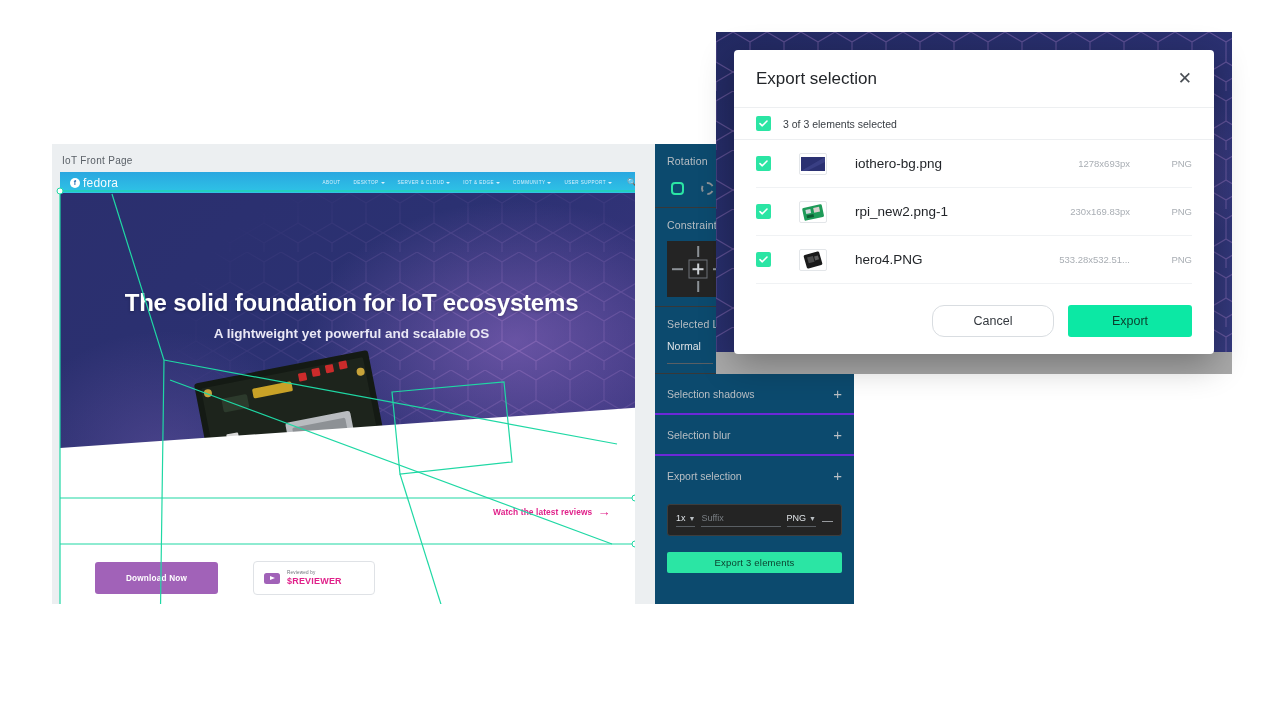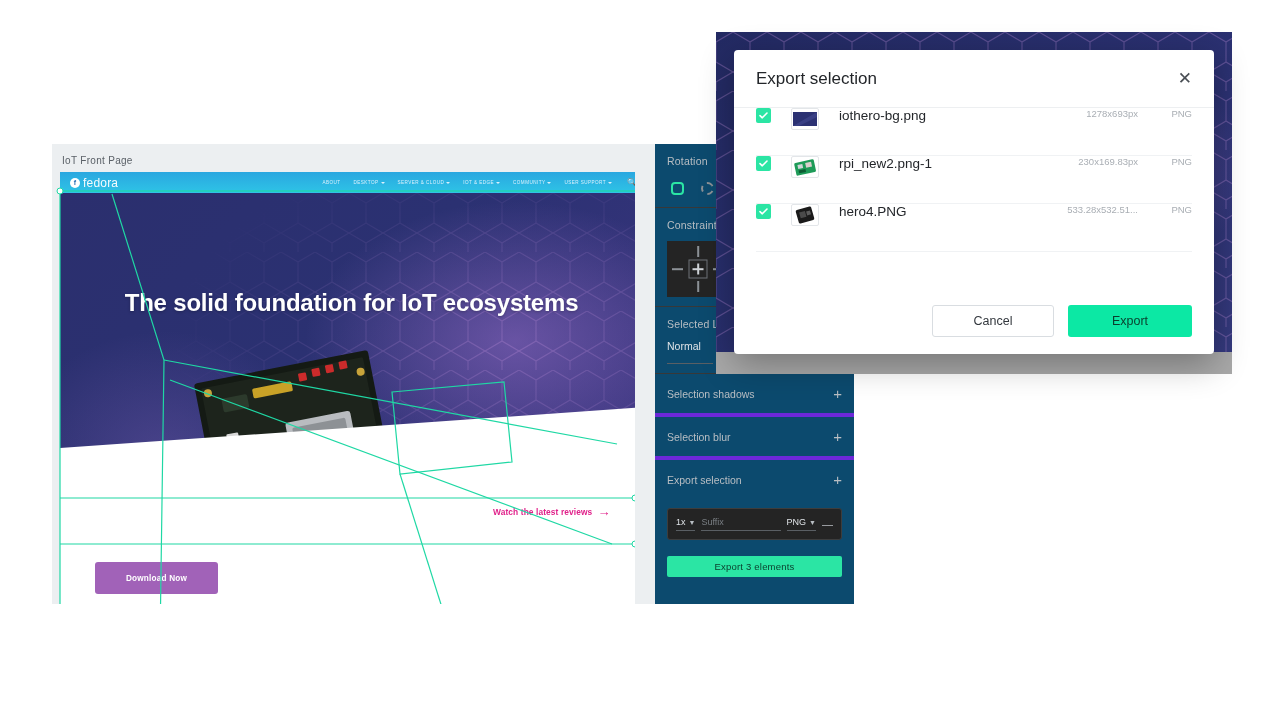"3 of 3 elements selected" div.dlg-selrow { html: none -> <div> <div> <svg> <path></path> </svg> </div> <div>3 of 3 elements selected</div> </div> }
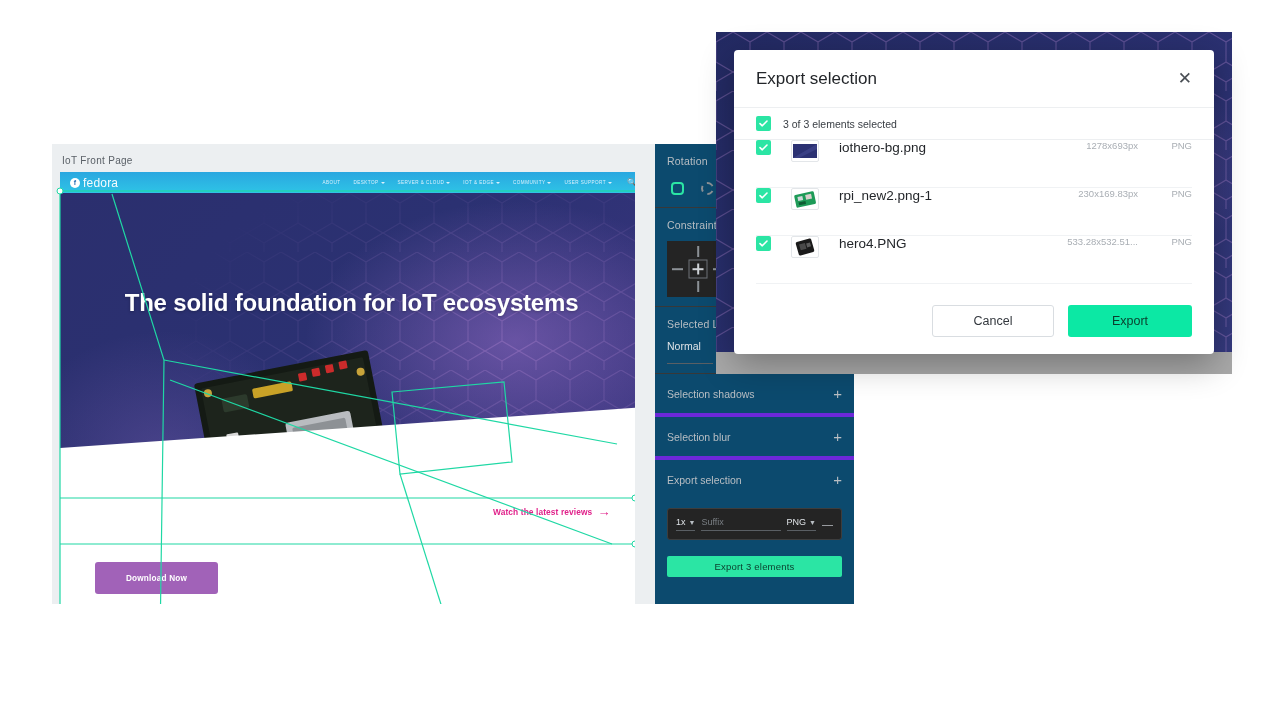"iothero-bg.png" .f-row { align-items: none -> center; gap: 20px -> 28px }
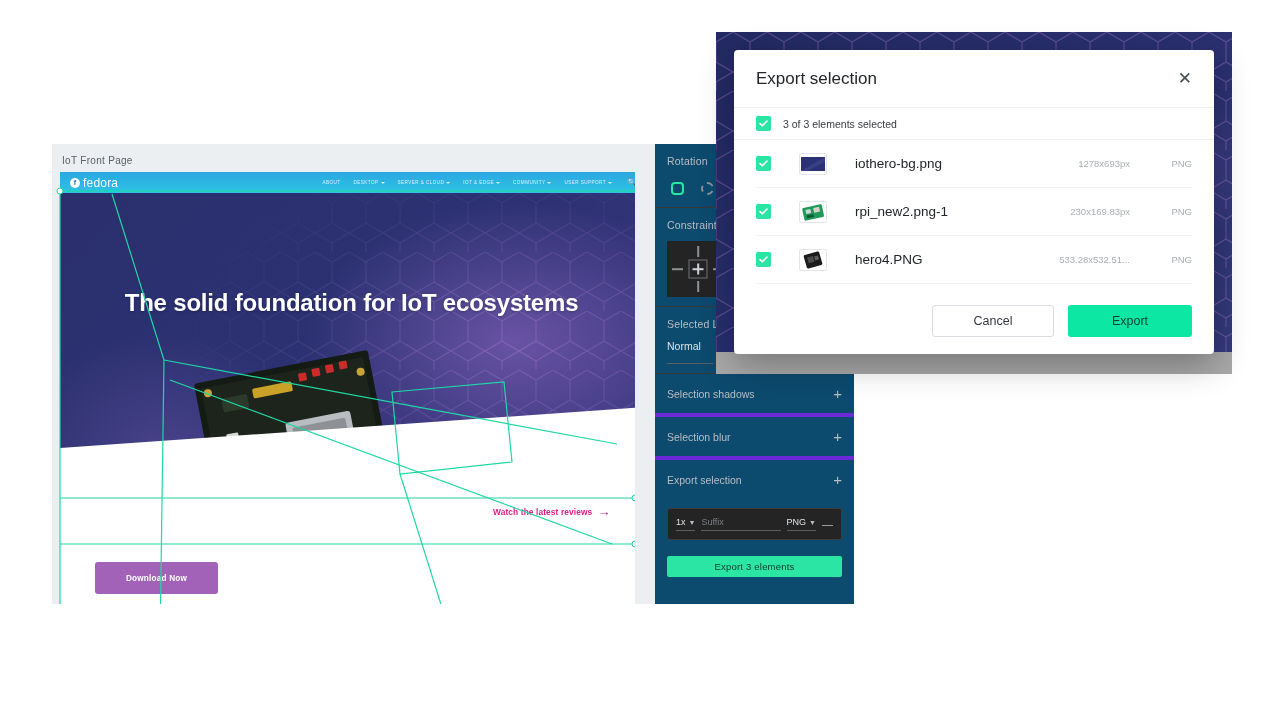"Cancel" .btn-cancel { border-radius: 3px -> 12px }
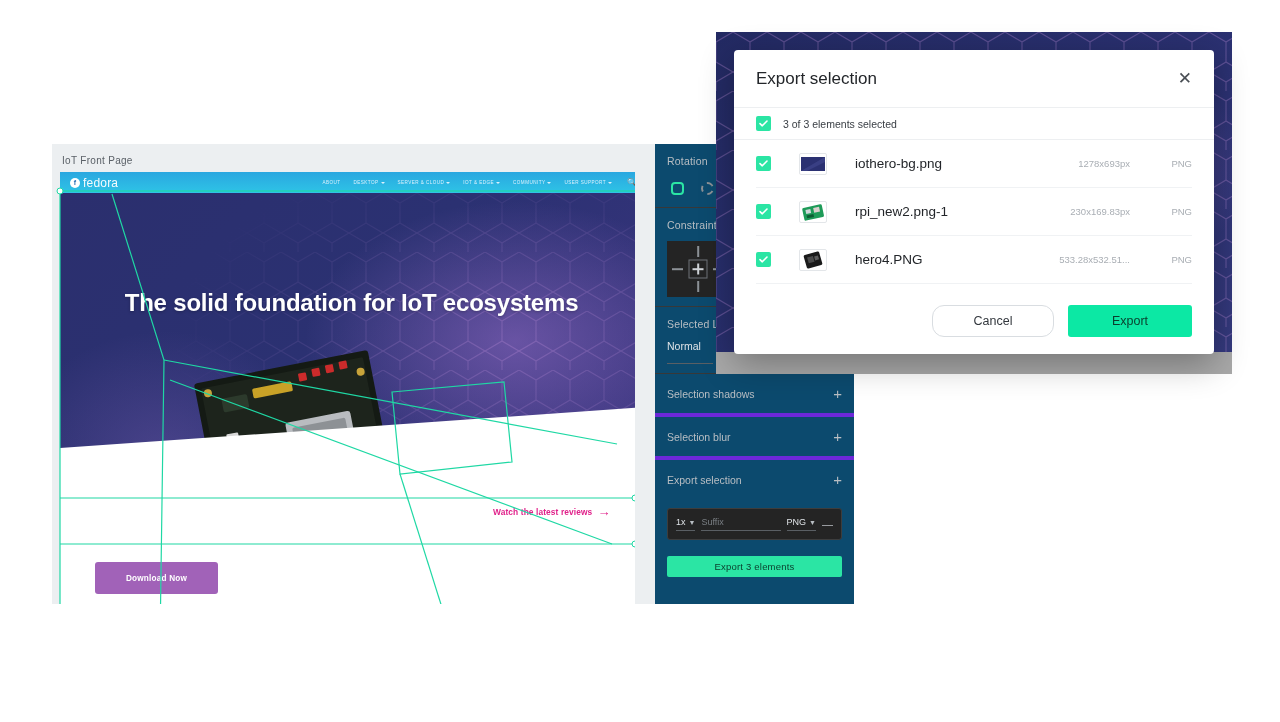"A lightweight yet powerful and" div.hero-sub { html: none -> <div>A lightweight yet powerful and scalable OS</div> }
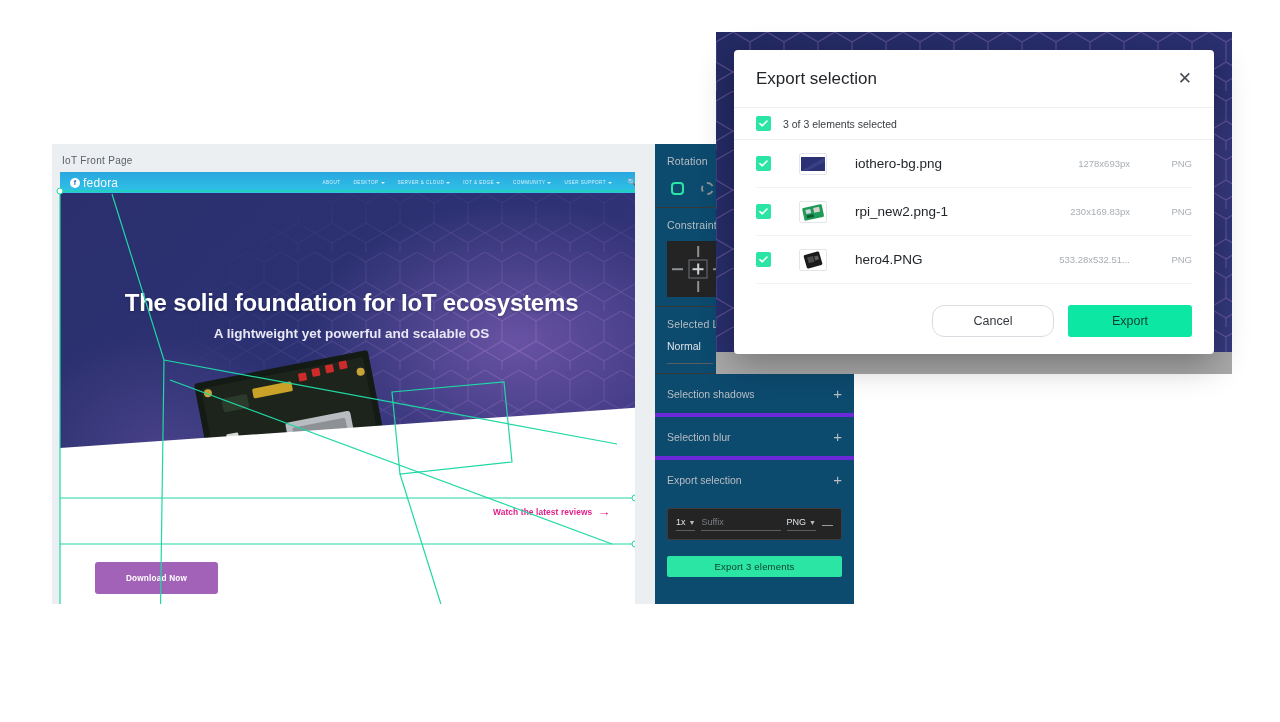"Selection shadows" .acc-row { border-bottom: 4px solid #6d28d9 -> 2px solid #6d28d9 }
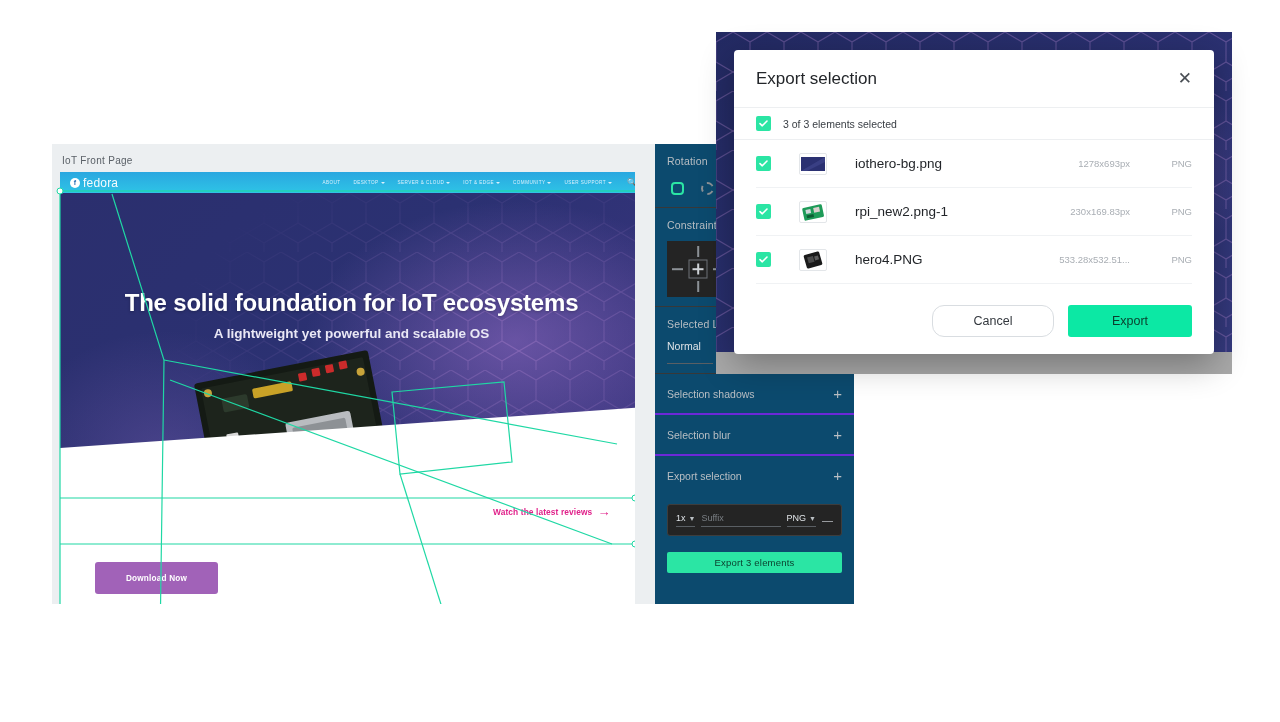"$REVIEWER" div.rev-badge { html: none -> <div> <div></div> <div> <div>Reviewed by</div> <div>$REVIEWER</div> </div> </div> }
